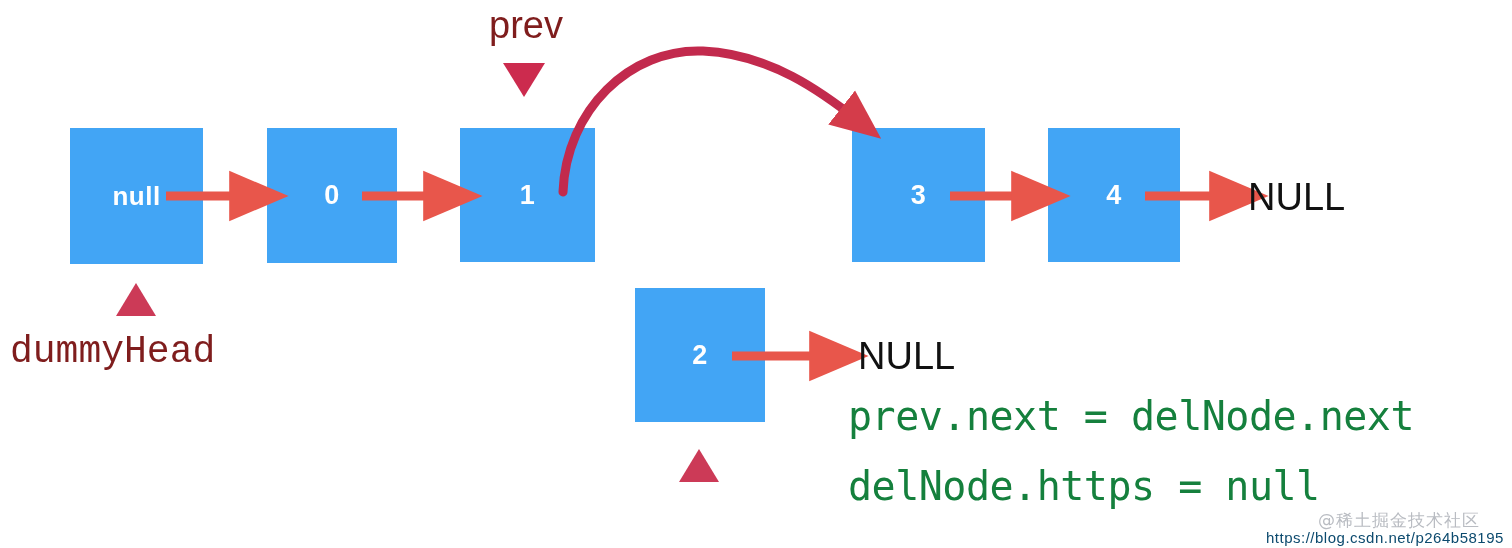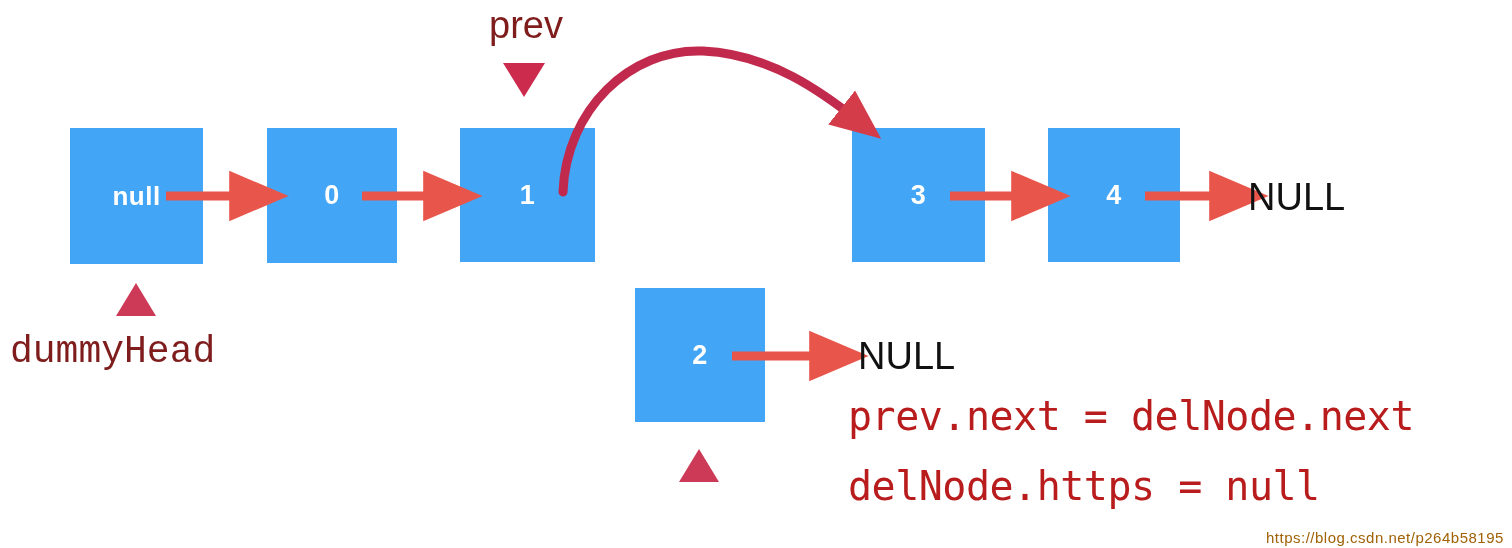"prev.next = delNode.next" .code-text { color: #b91c1c -> #15803d }
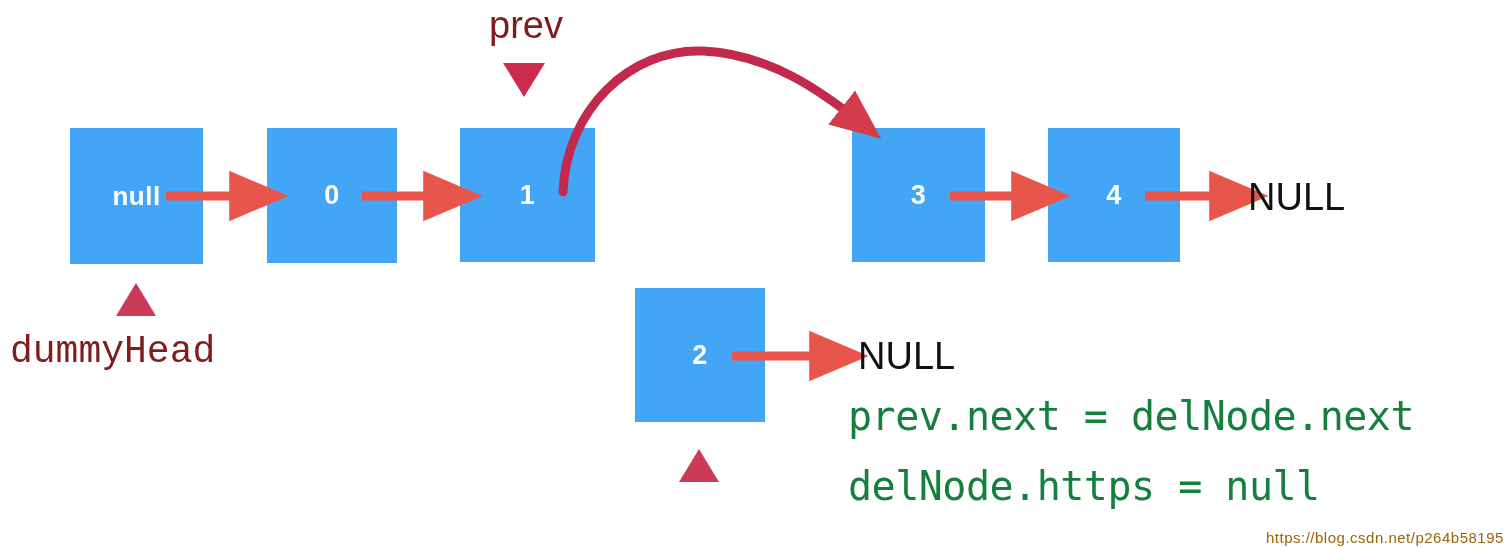"@稀土掘金技术社区" div.watermark { html: none -> <div>@稀土掘金技术社区</div> }
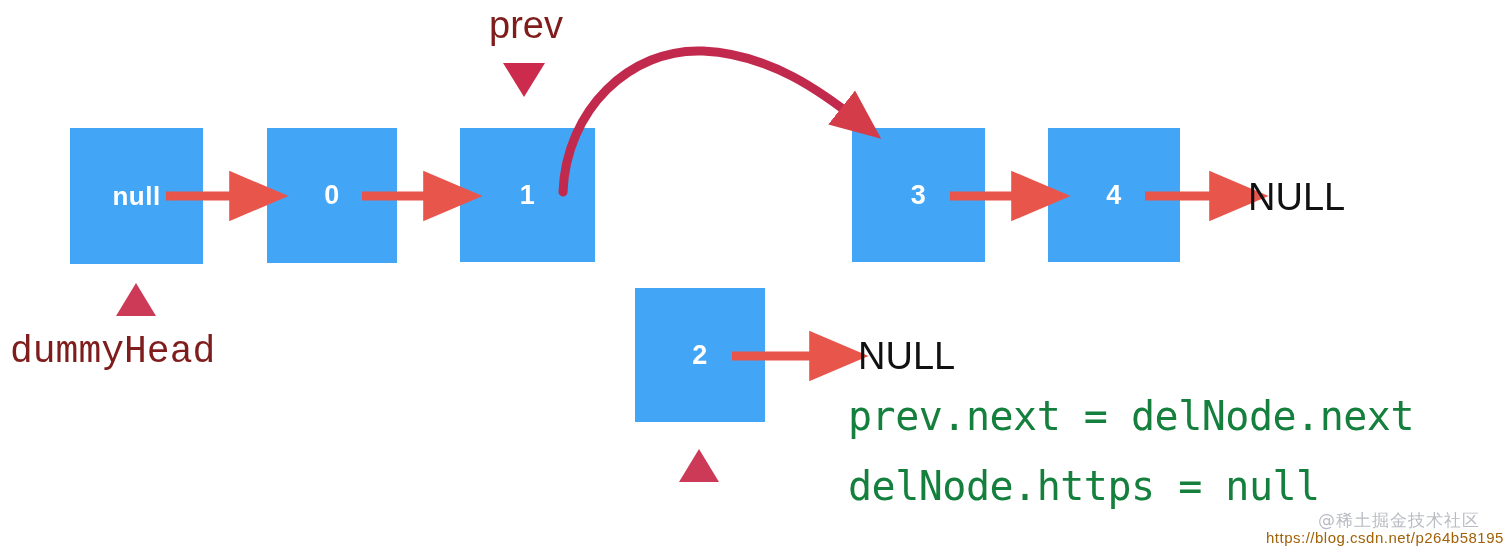"https://blog.csdn.net/p264b58195" .watermark-url { color: #a16207 -> #0c4a6e }
